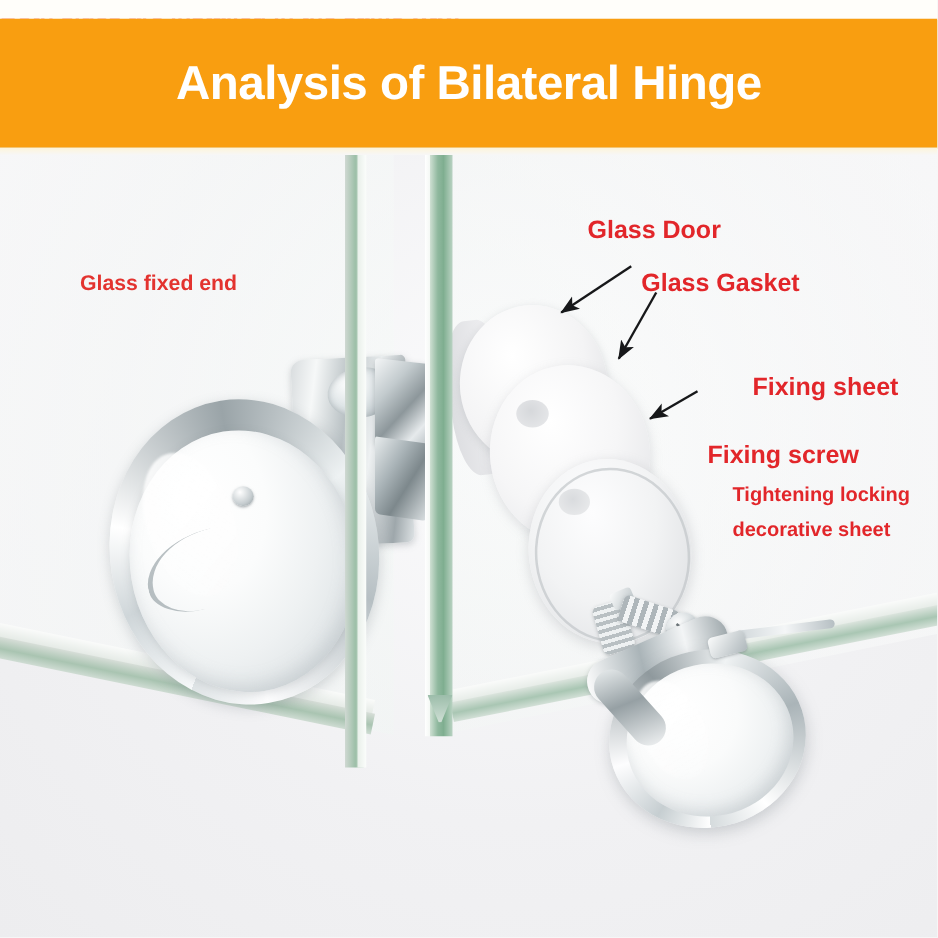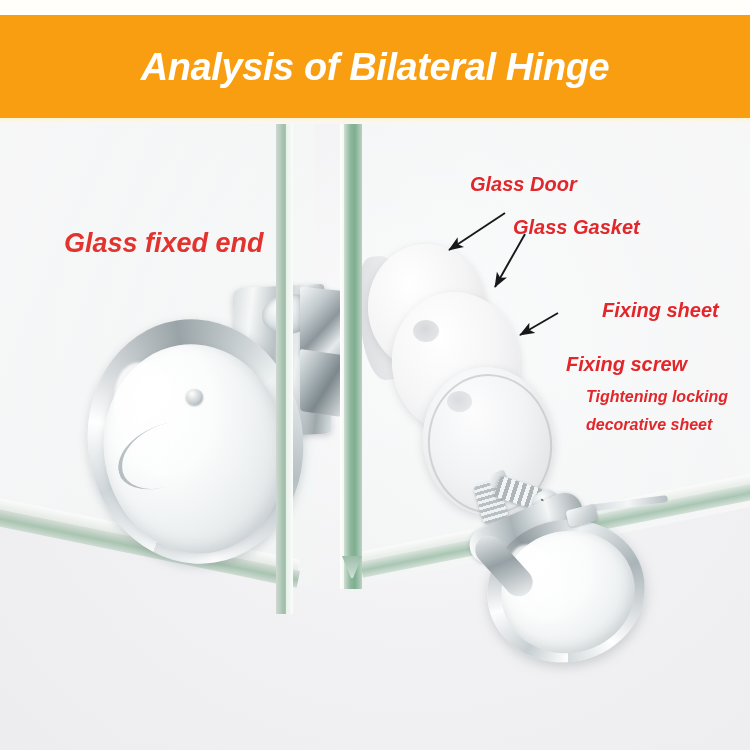"Analysis of Bilateral Hinge" #page { font-style: italic -> none }
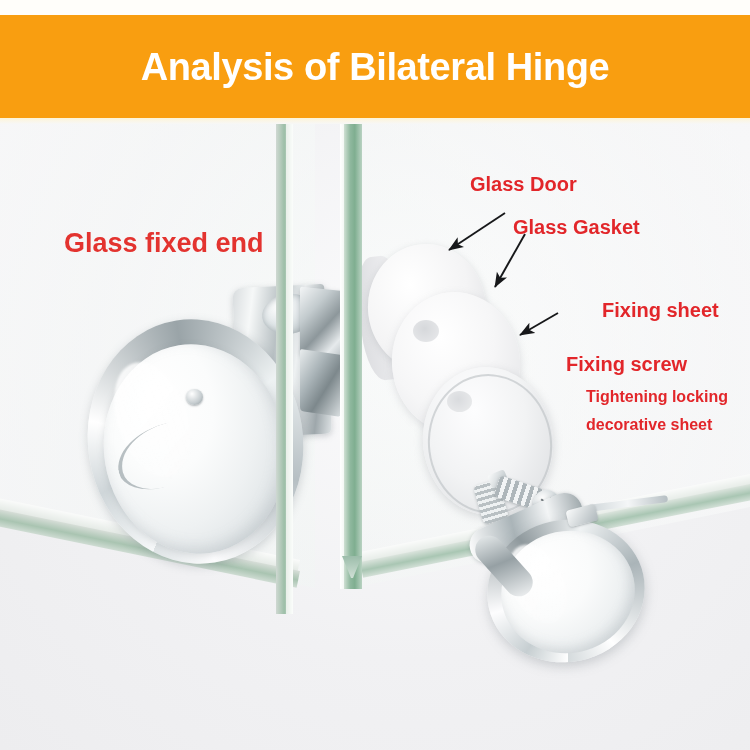"Glass fixed end" #label-glass-fixed-end { font-size: 27px -> 17px; top: 228px -> 217px }
